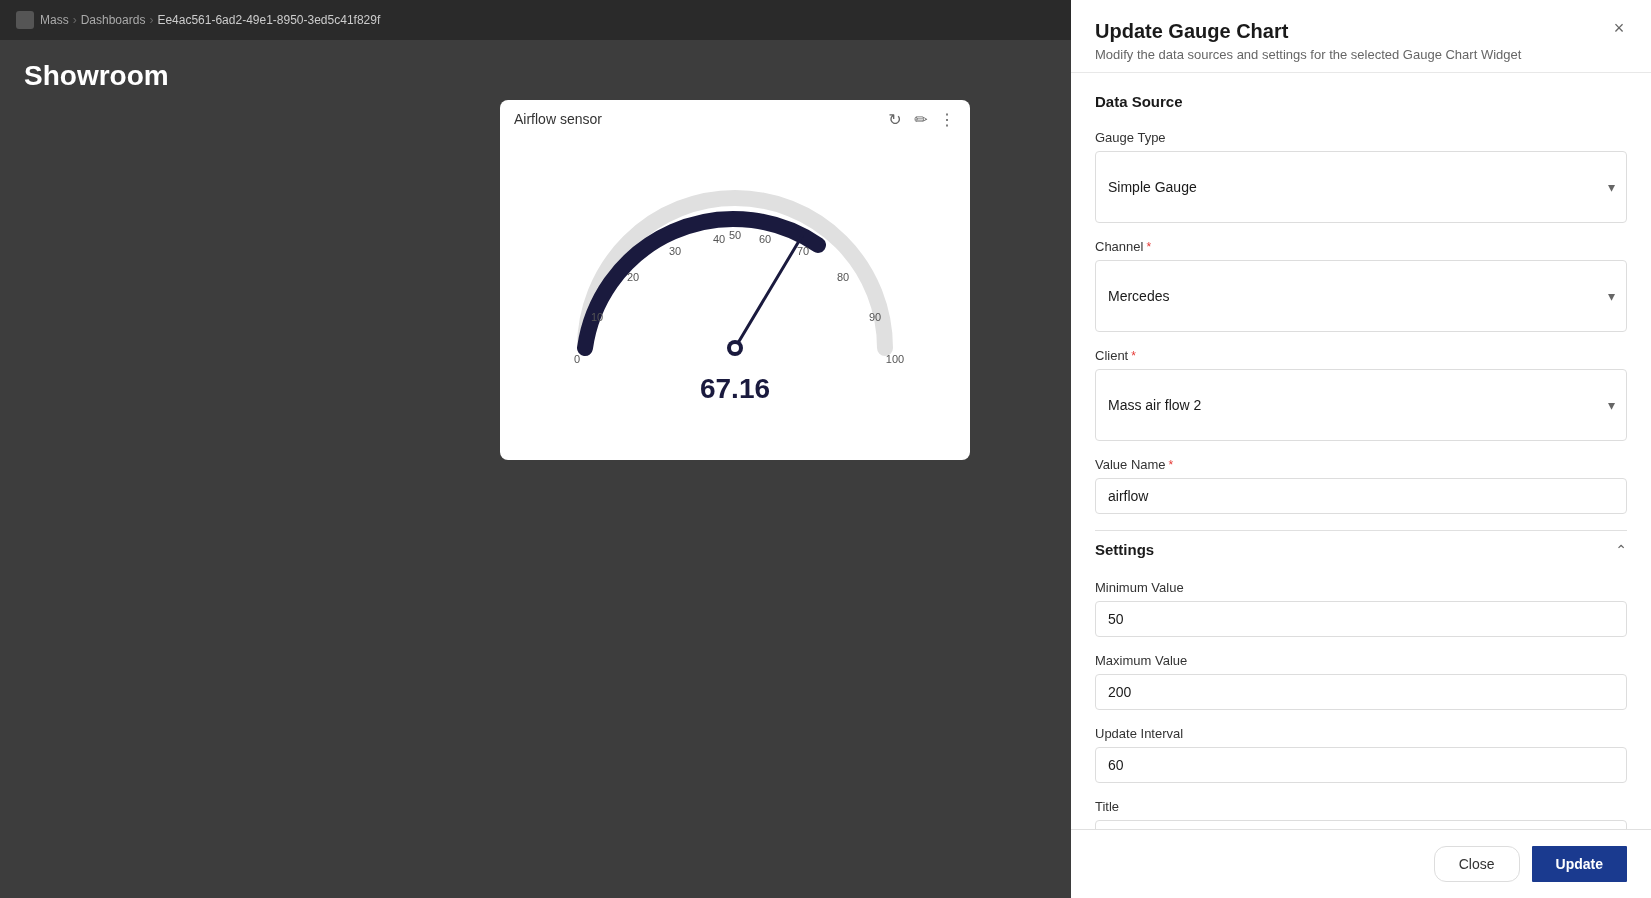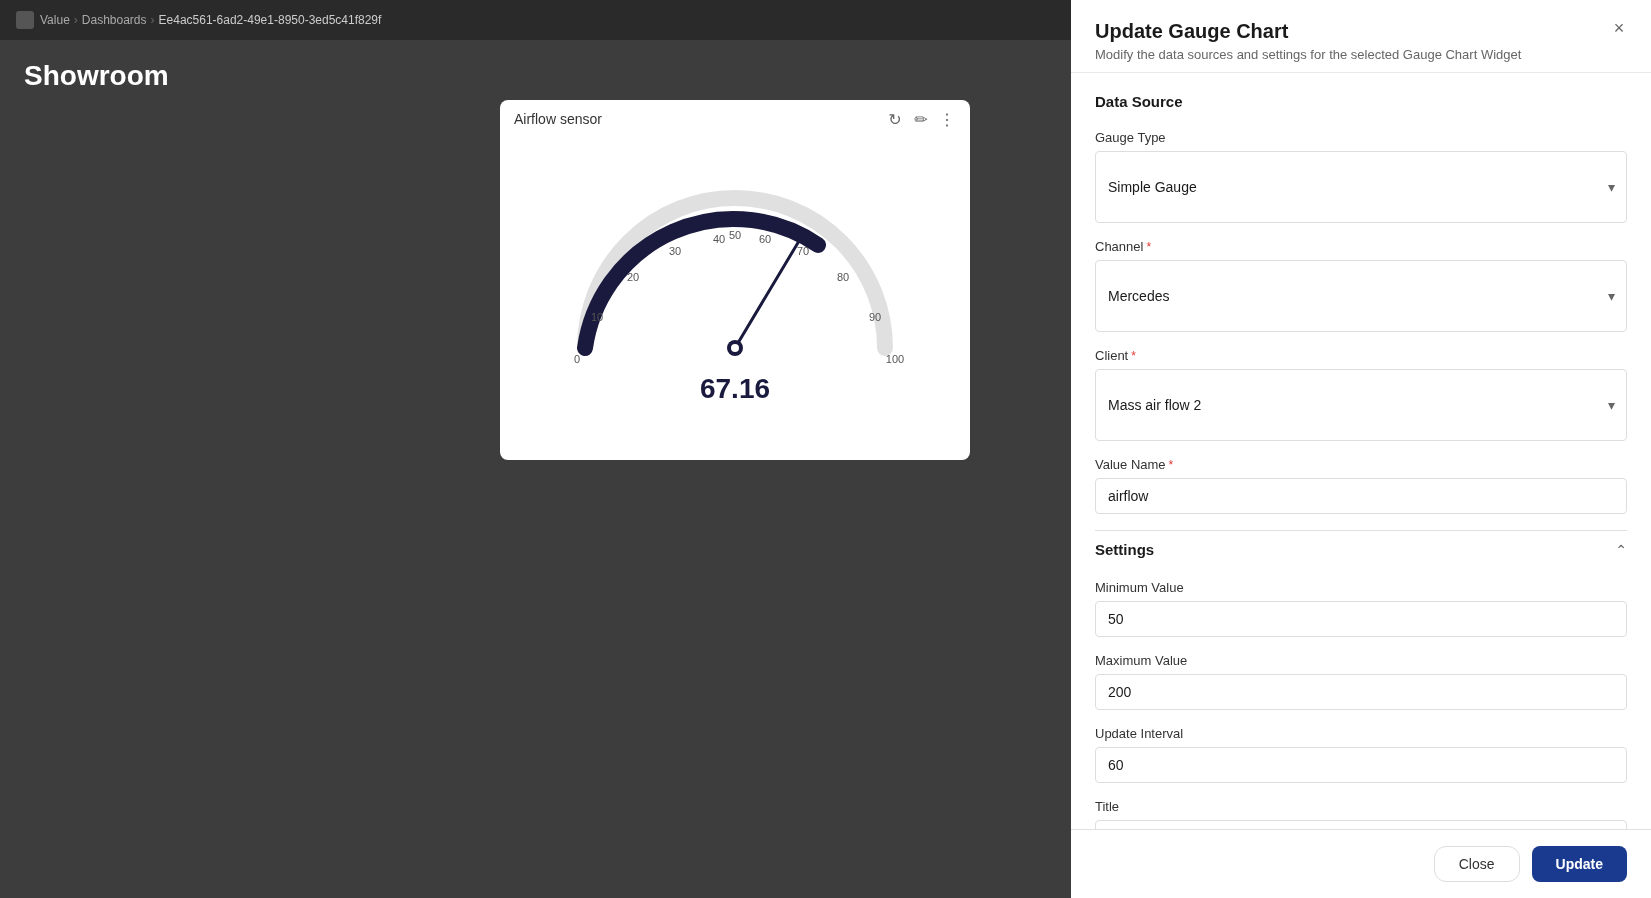"Value" span { text: Value -> Mass }
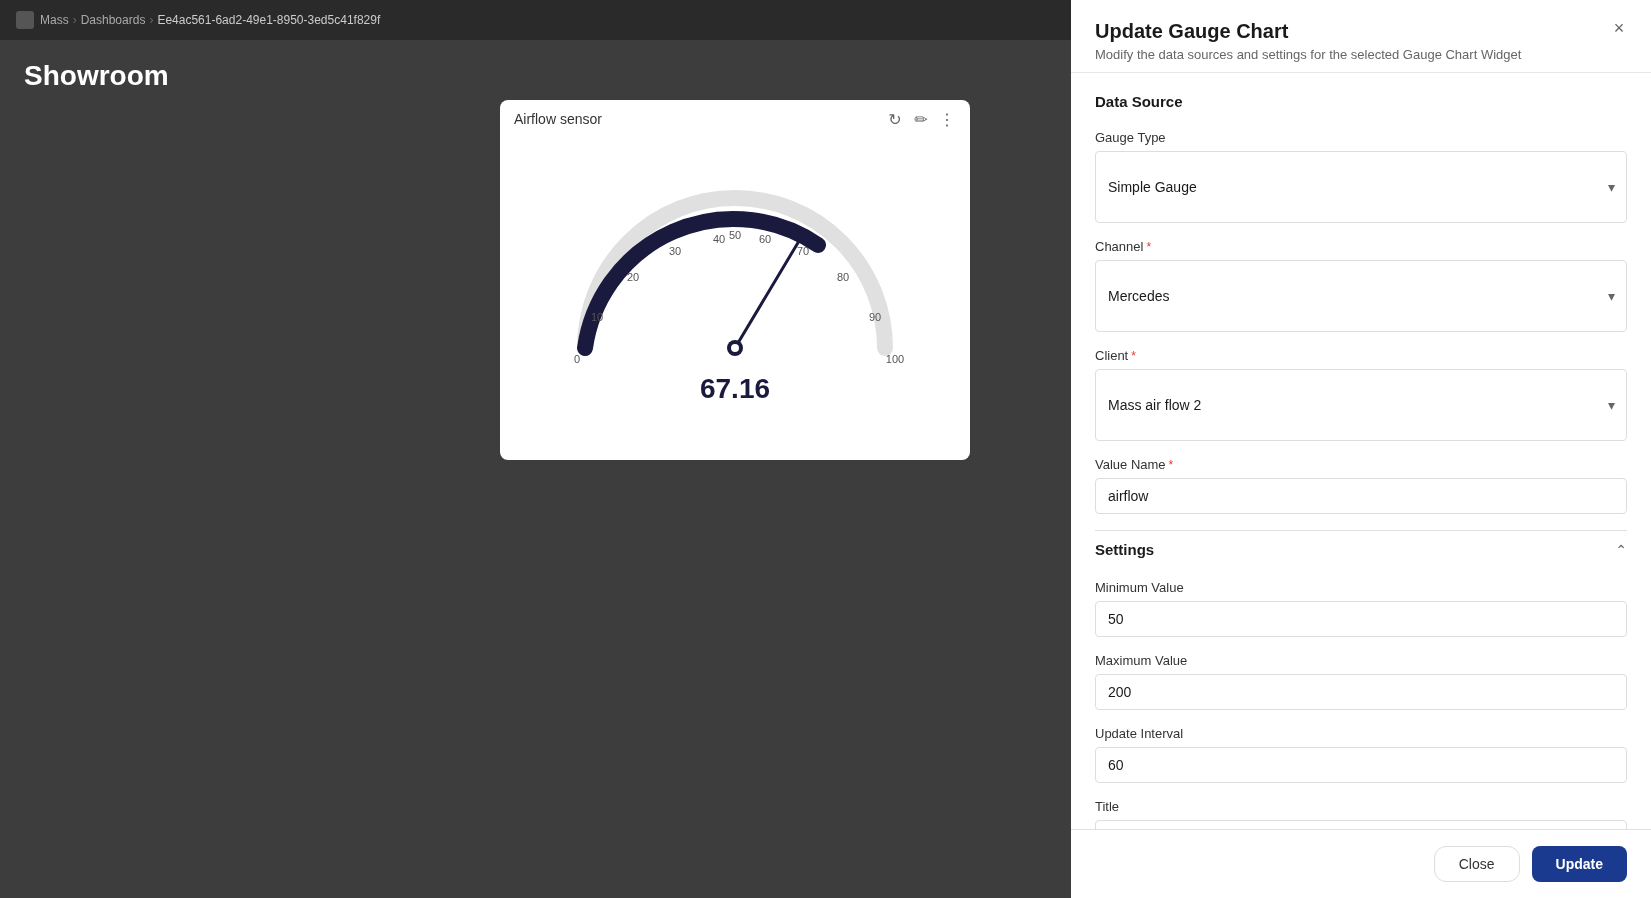"Update" .btn-update { border-radius: 8px -> 1px }
